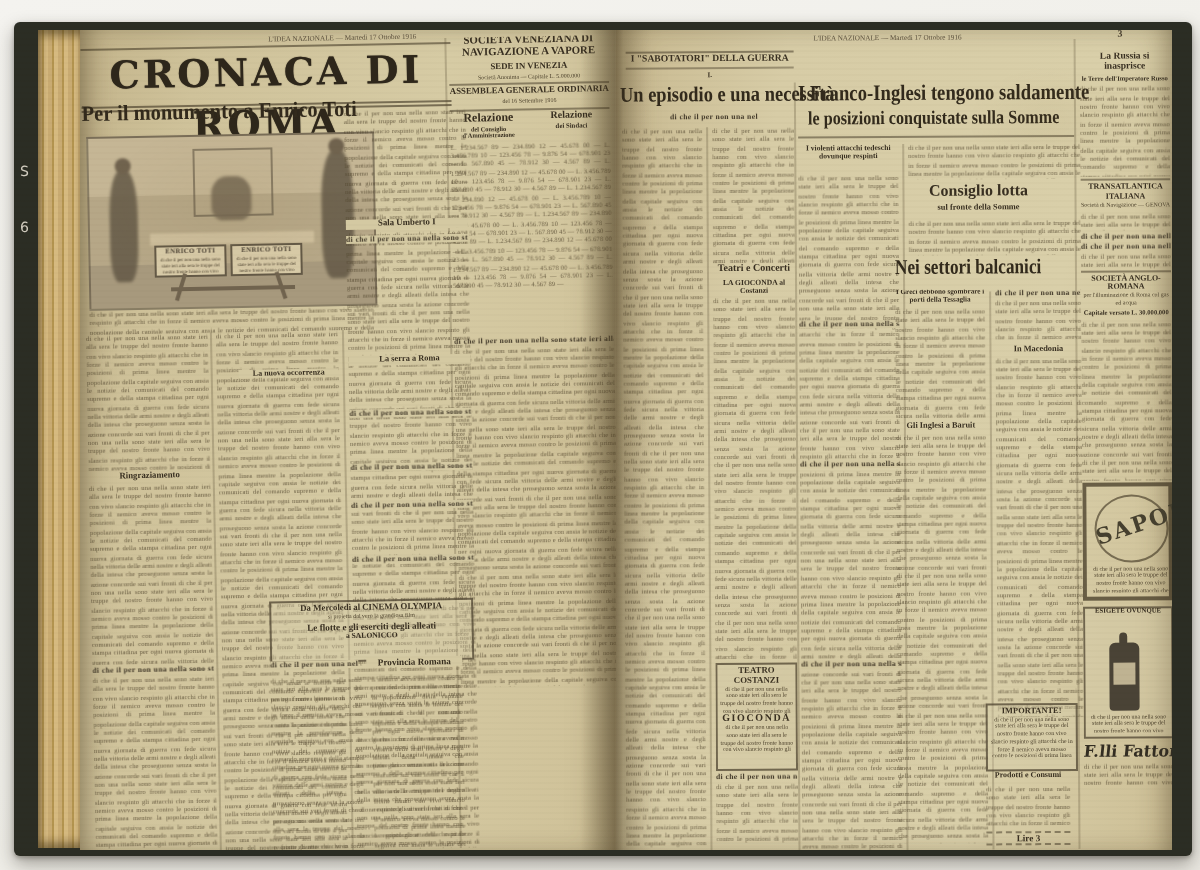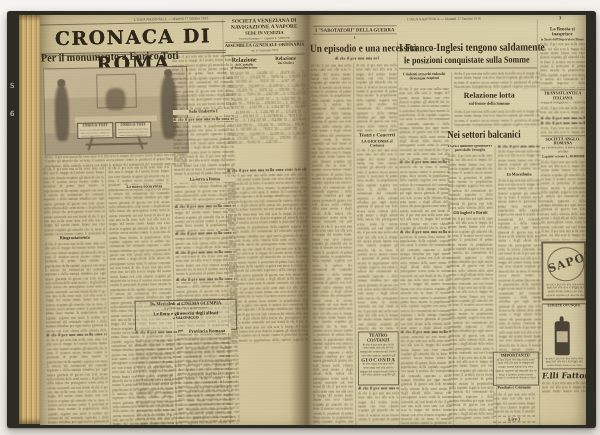"Relazione lotta" div.A { text: Relazione -> Consiglio }
